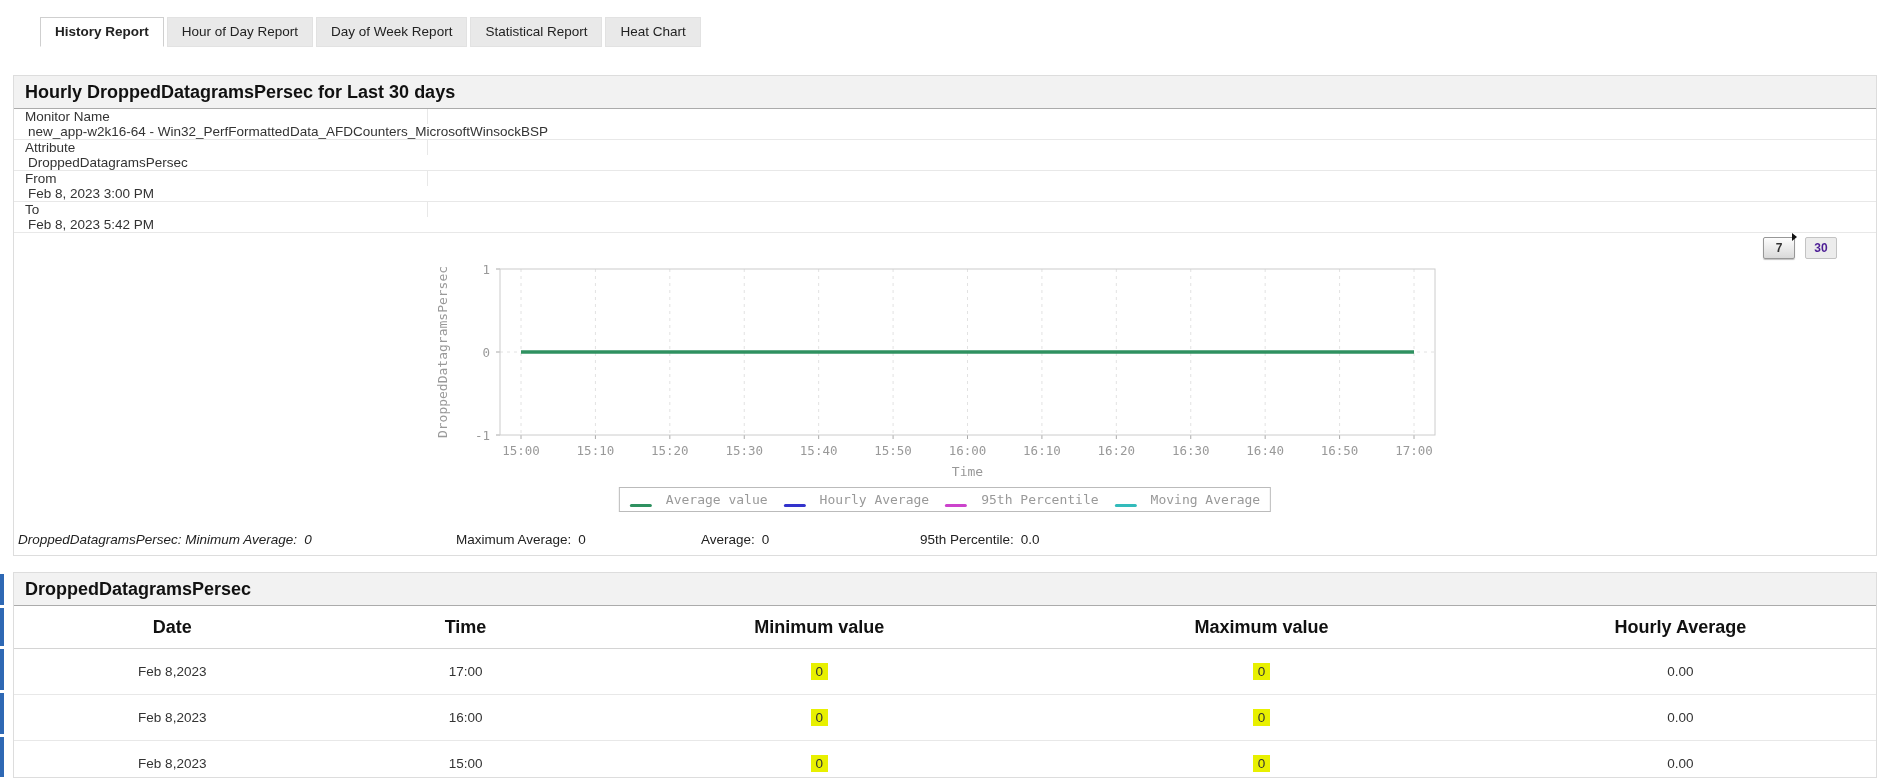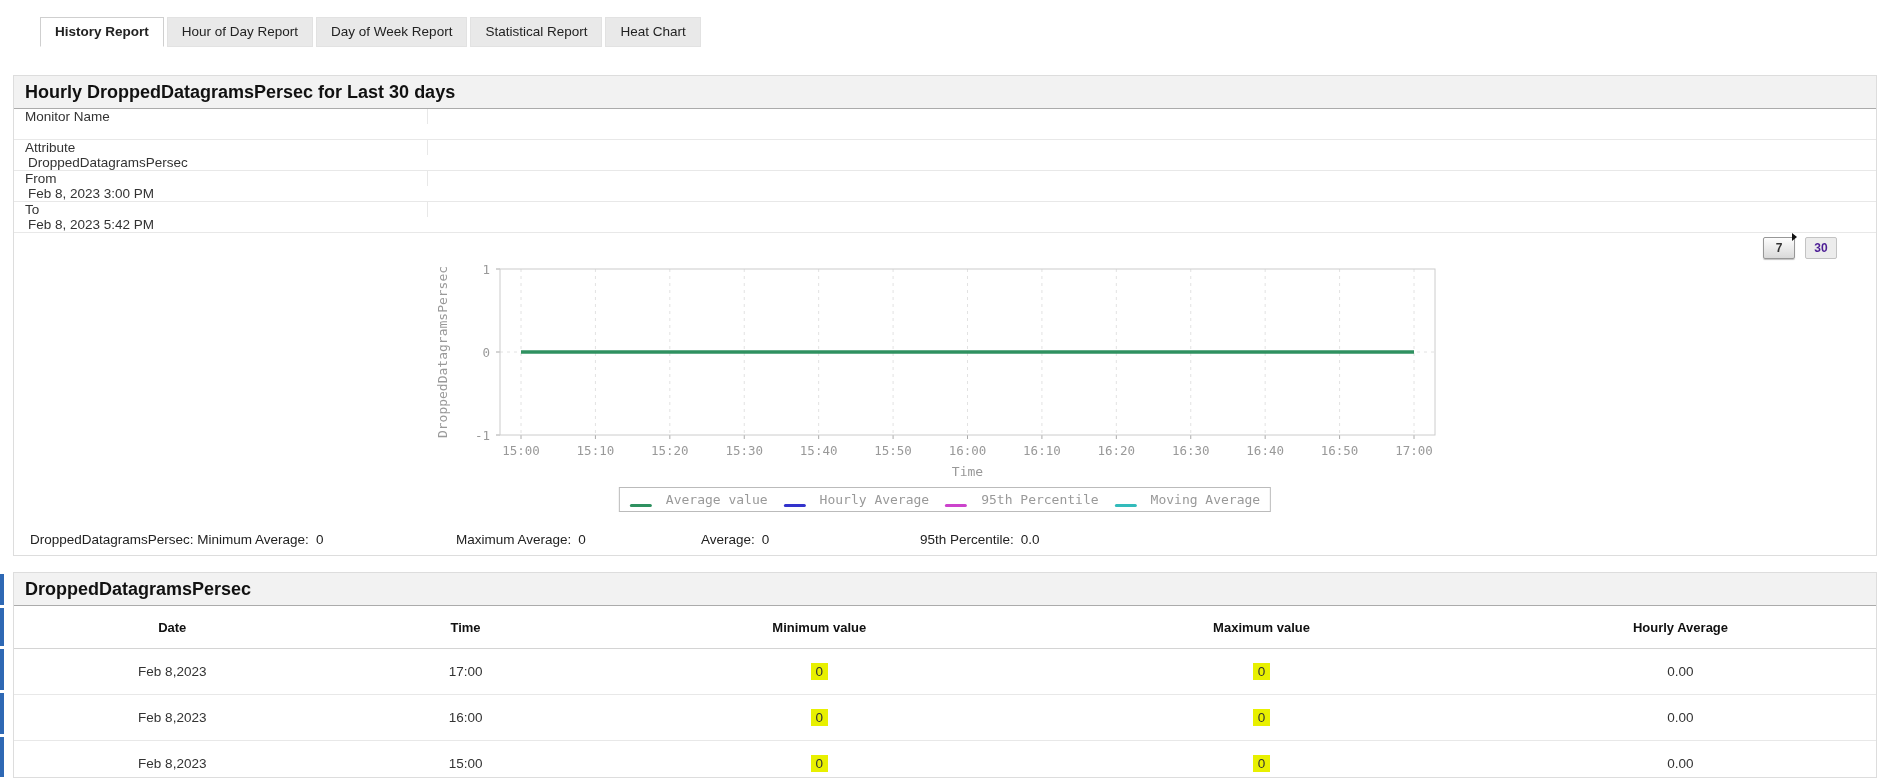"new_app-w2k16-64 -" div.info-value { html: none -> <div>new_app-w2k16-64 - Win32_PerfFormattedData_AFDCounters_MicrosoftWinsockBSP</div> }
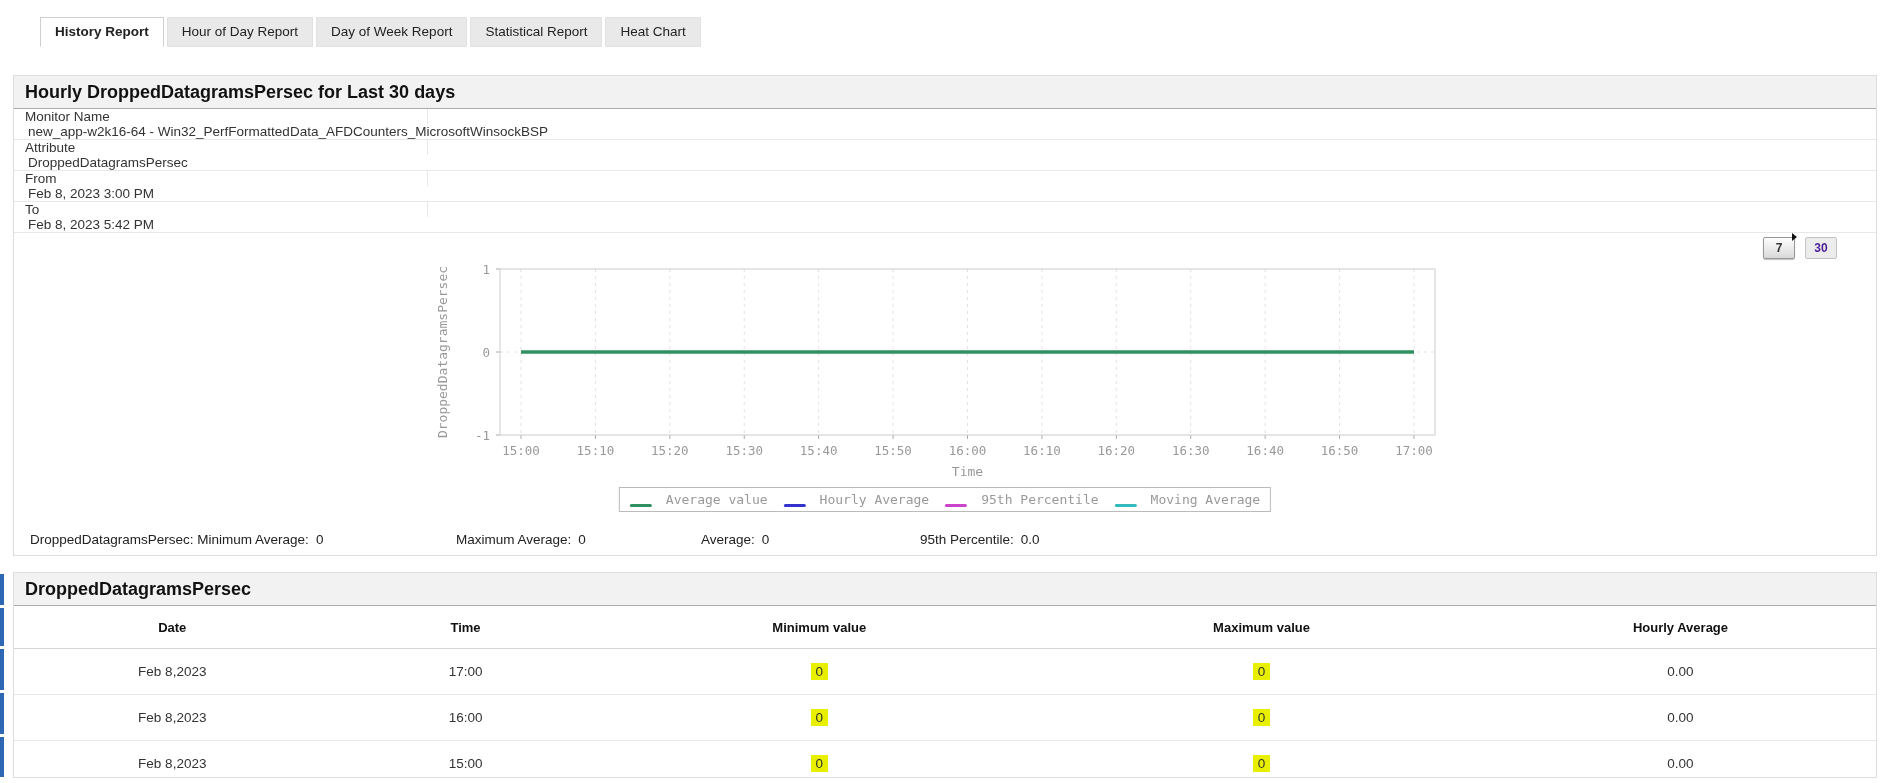"DroppedDatagramsPersec: Minimum Average:" span.item { font-style: none -> italic; left: 16px -> 4px }
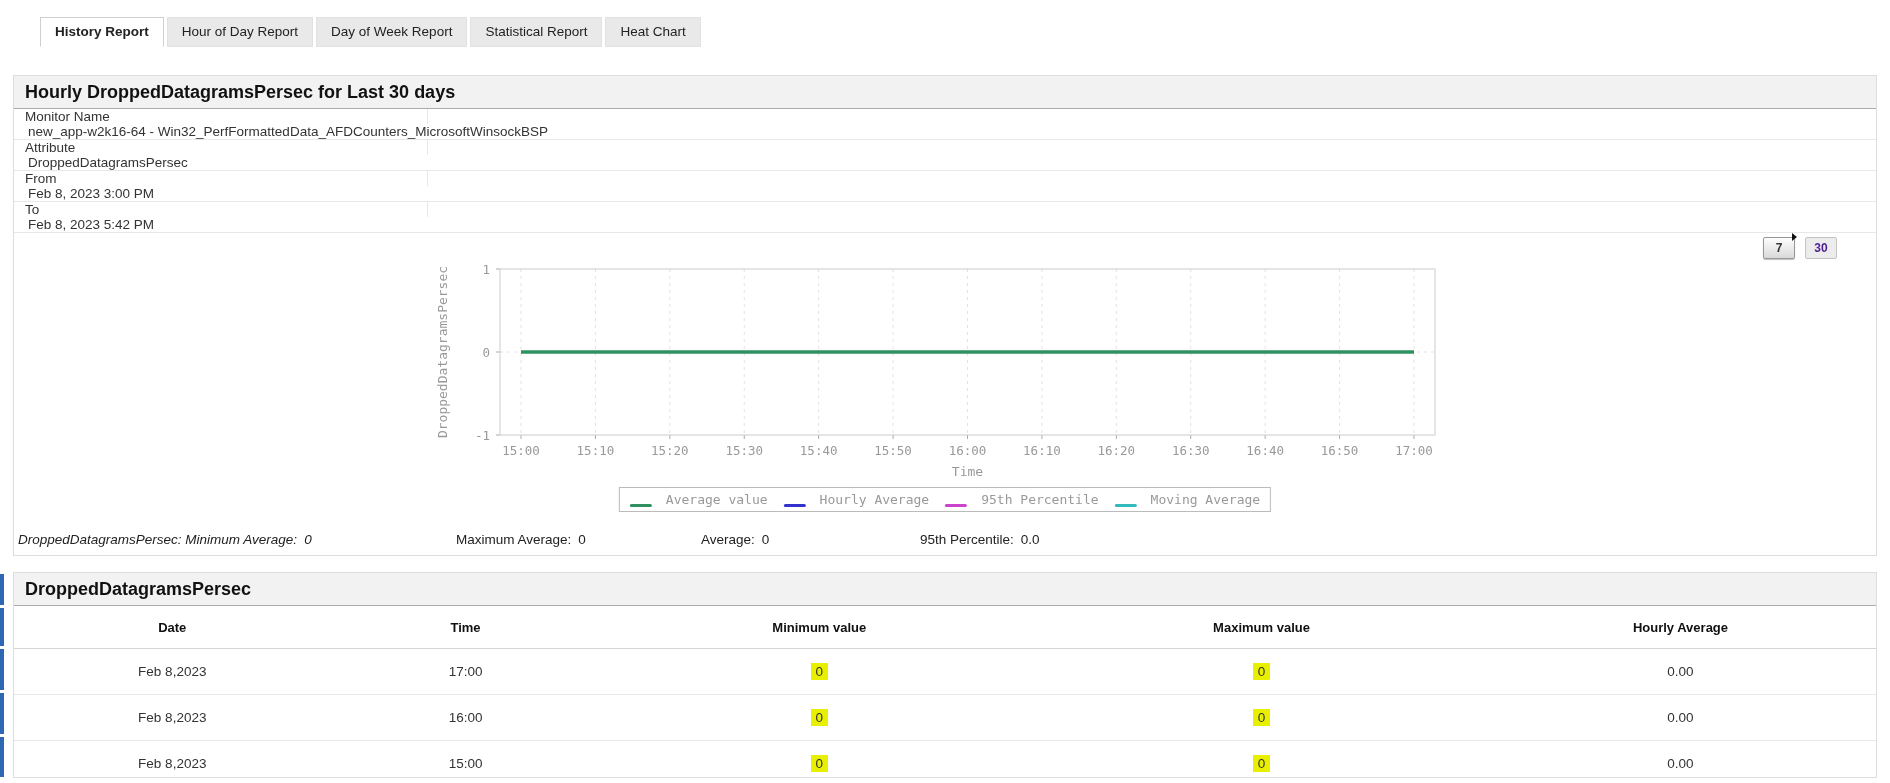"Date" thead th { font-size: 13px -> 18px }
